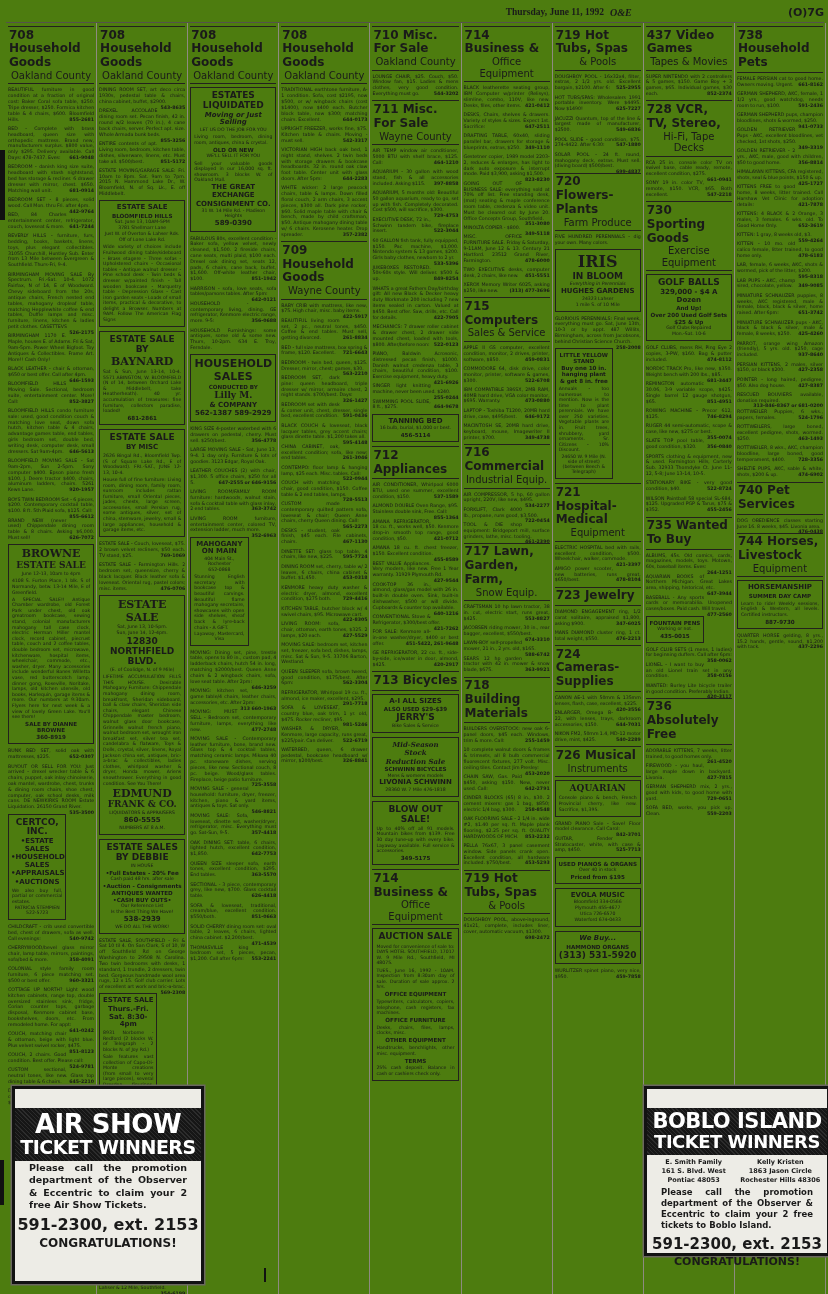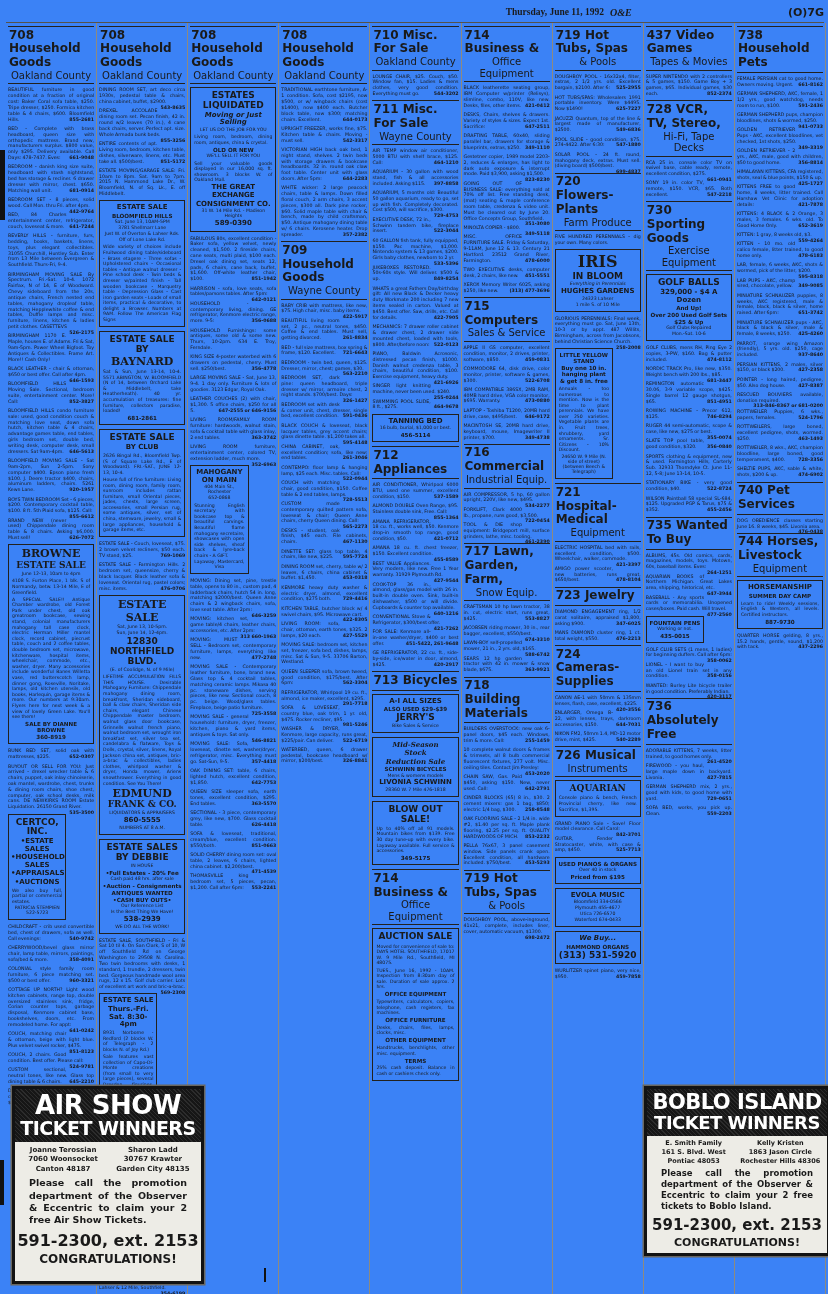"Thursday, June 11, 1992" #page { background: #3b82f6 -> #4d7c0f }
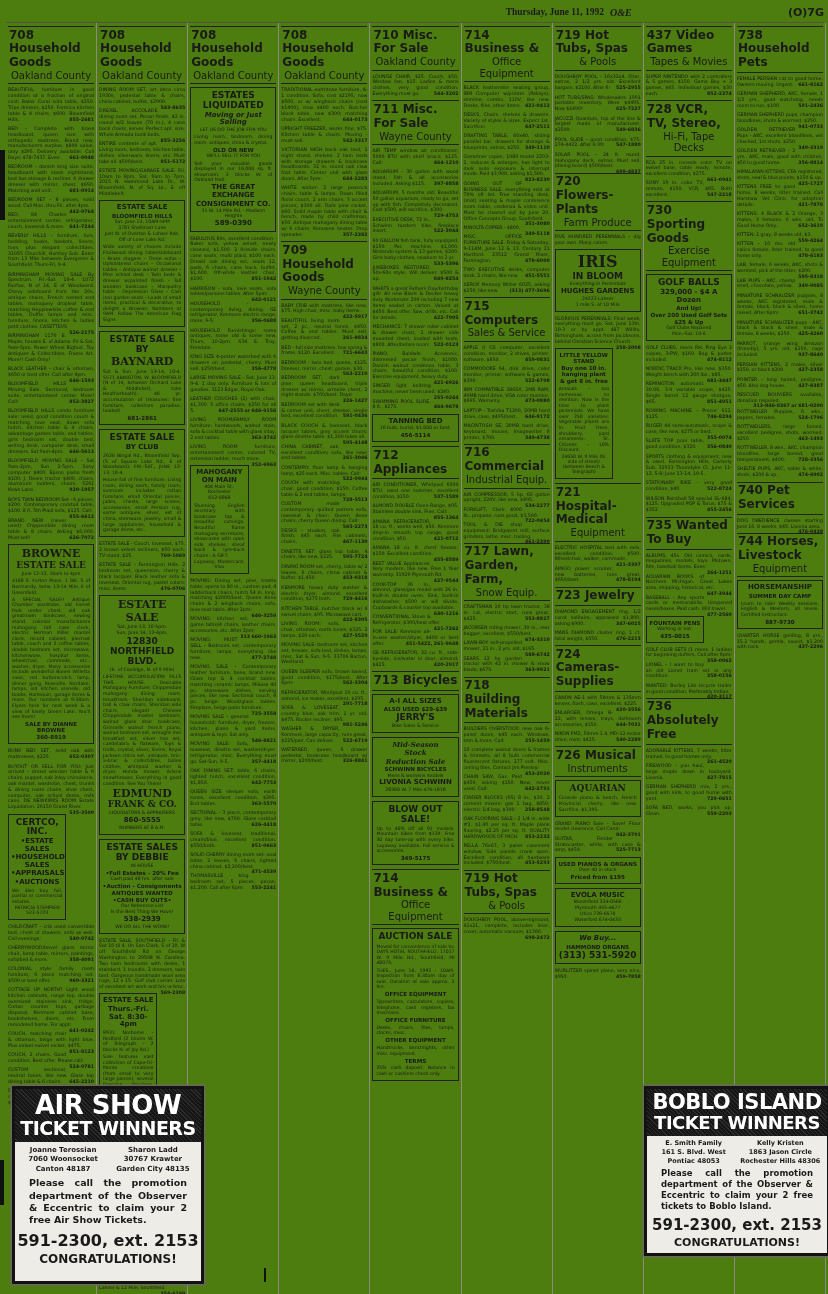"HOUSEHOLD" div.disp { html: none -> <div> <div>HOUSEHOLD</div> <div>SALES</div> <div>CONDUCTED BY</div> <div>Lilly M.</div> <div>&amp; COMPANY</div> <div>562-1387 589-2929</div> </div> }
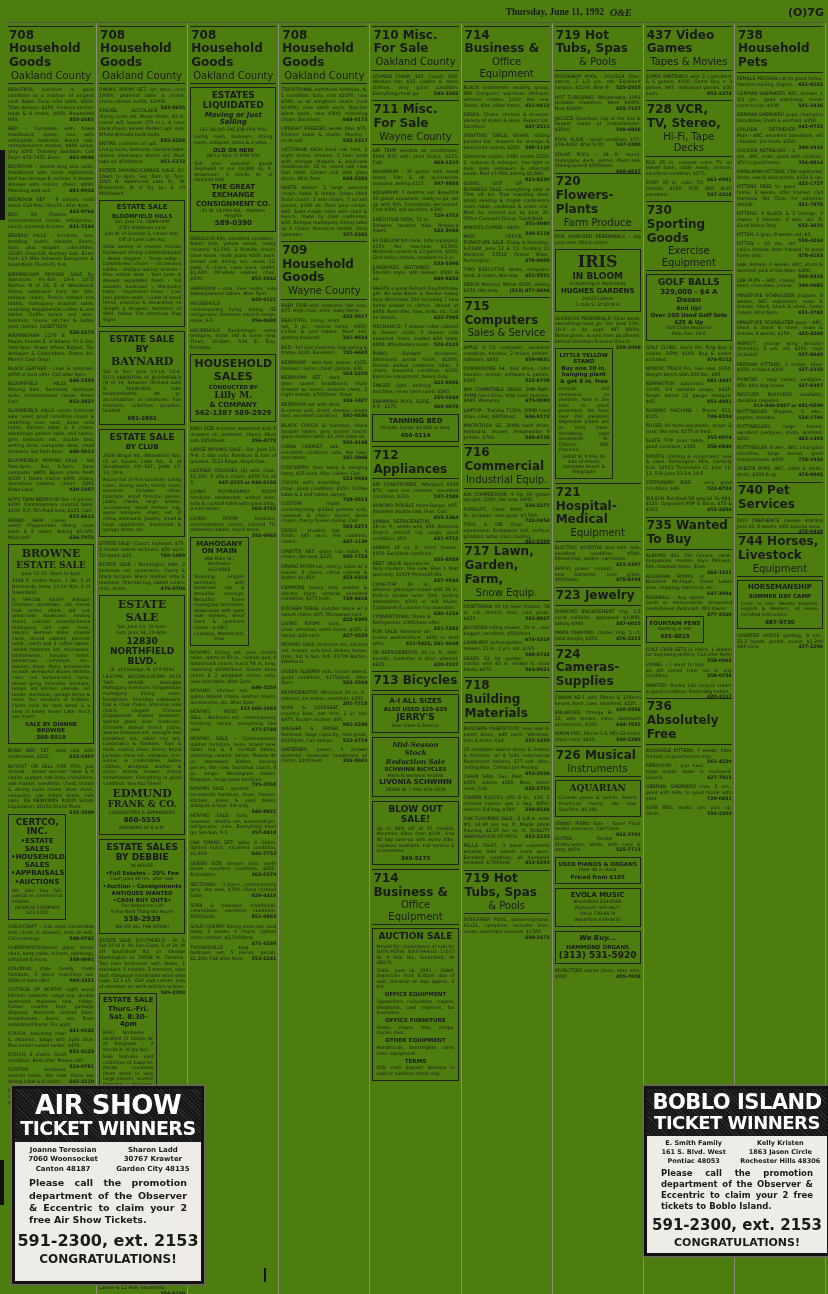"BY CLUB" div.dl { text: CLUB -> MISC }
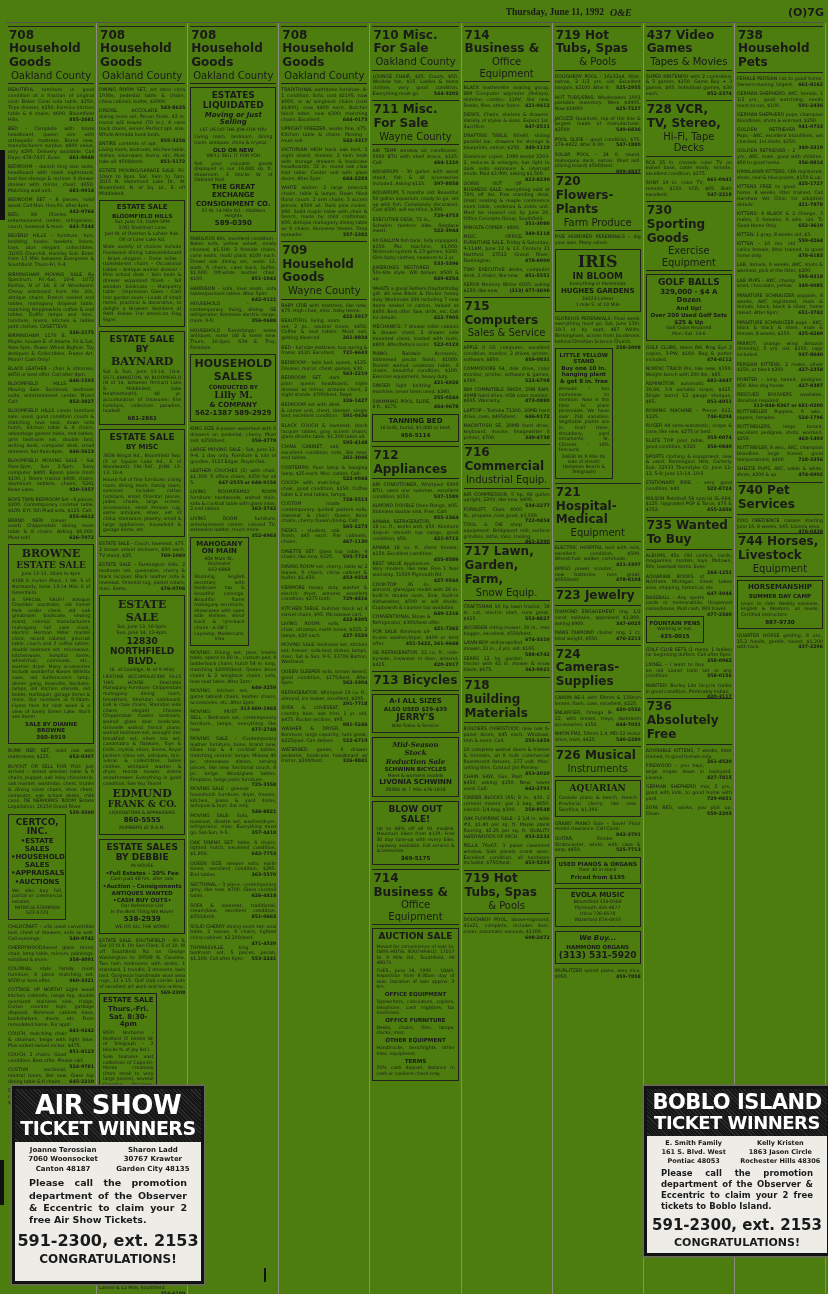"AIR SHOW" .band { margin-top: none -> 19px }
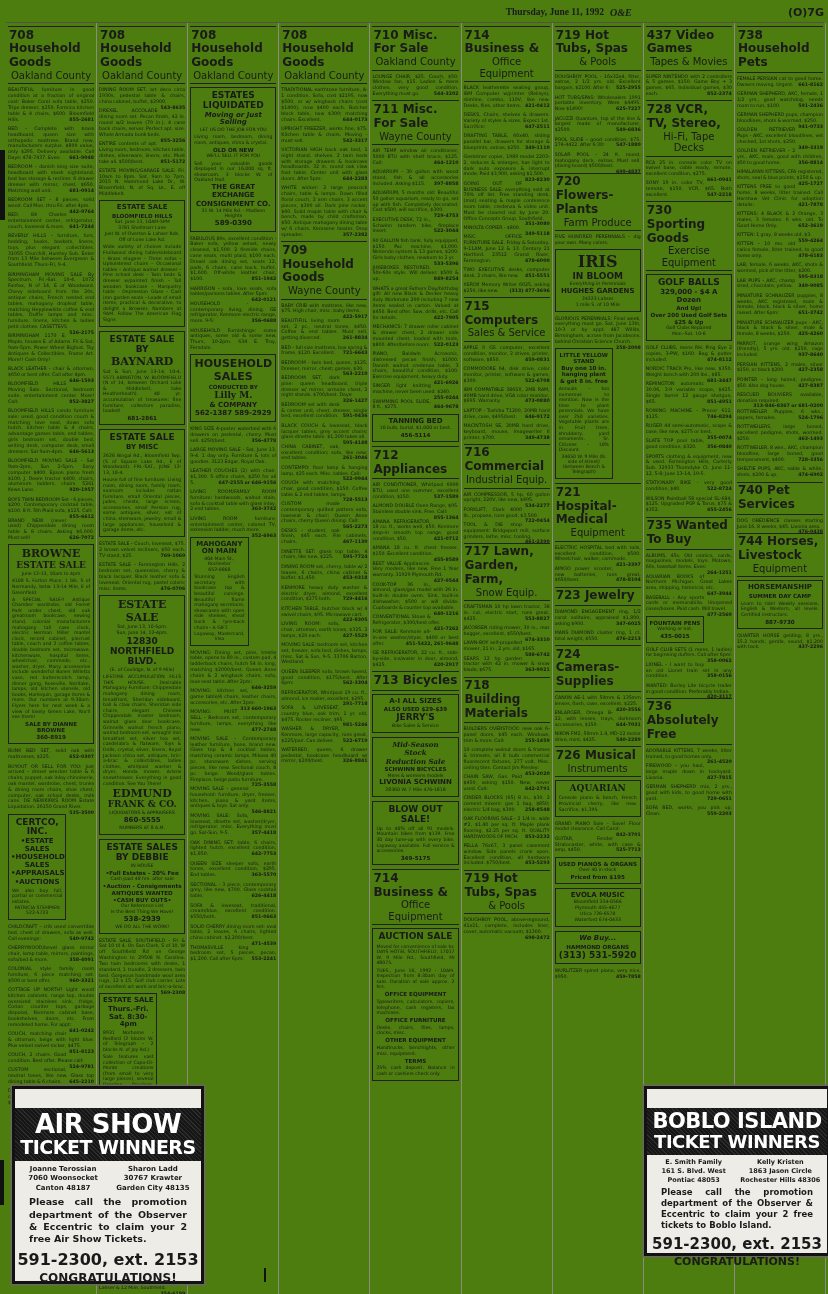"Joanne Terossian" div.winners { html: <div> <div> <div>Joanne Terossian</div> <div>7060 Woonsocket</div> <div>Canton 48187</div> </div> <div> <div>Sharon Ladd</div> <div>30767 Krawter</div> <div>Garden City 48135</div> </div> </div> -> none }
